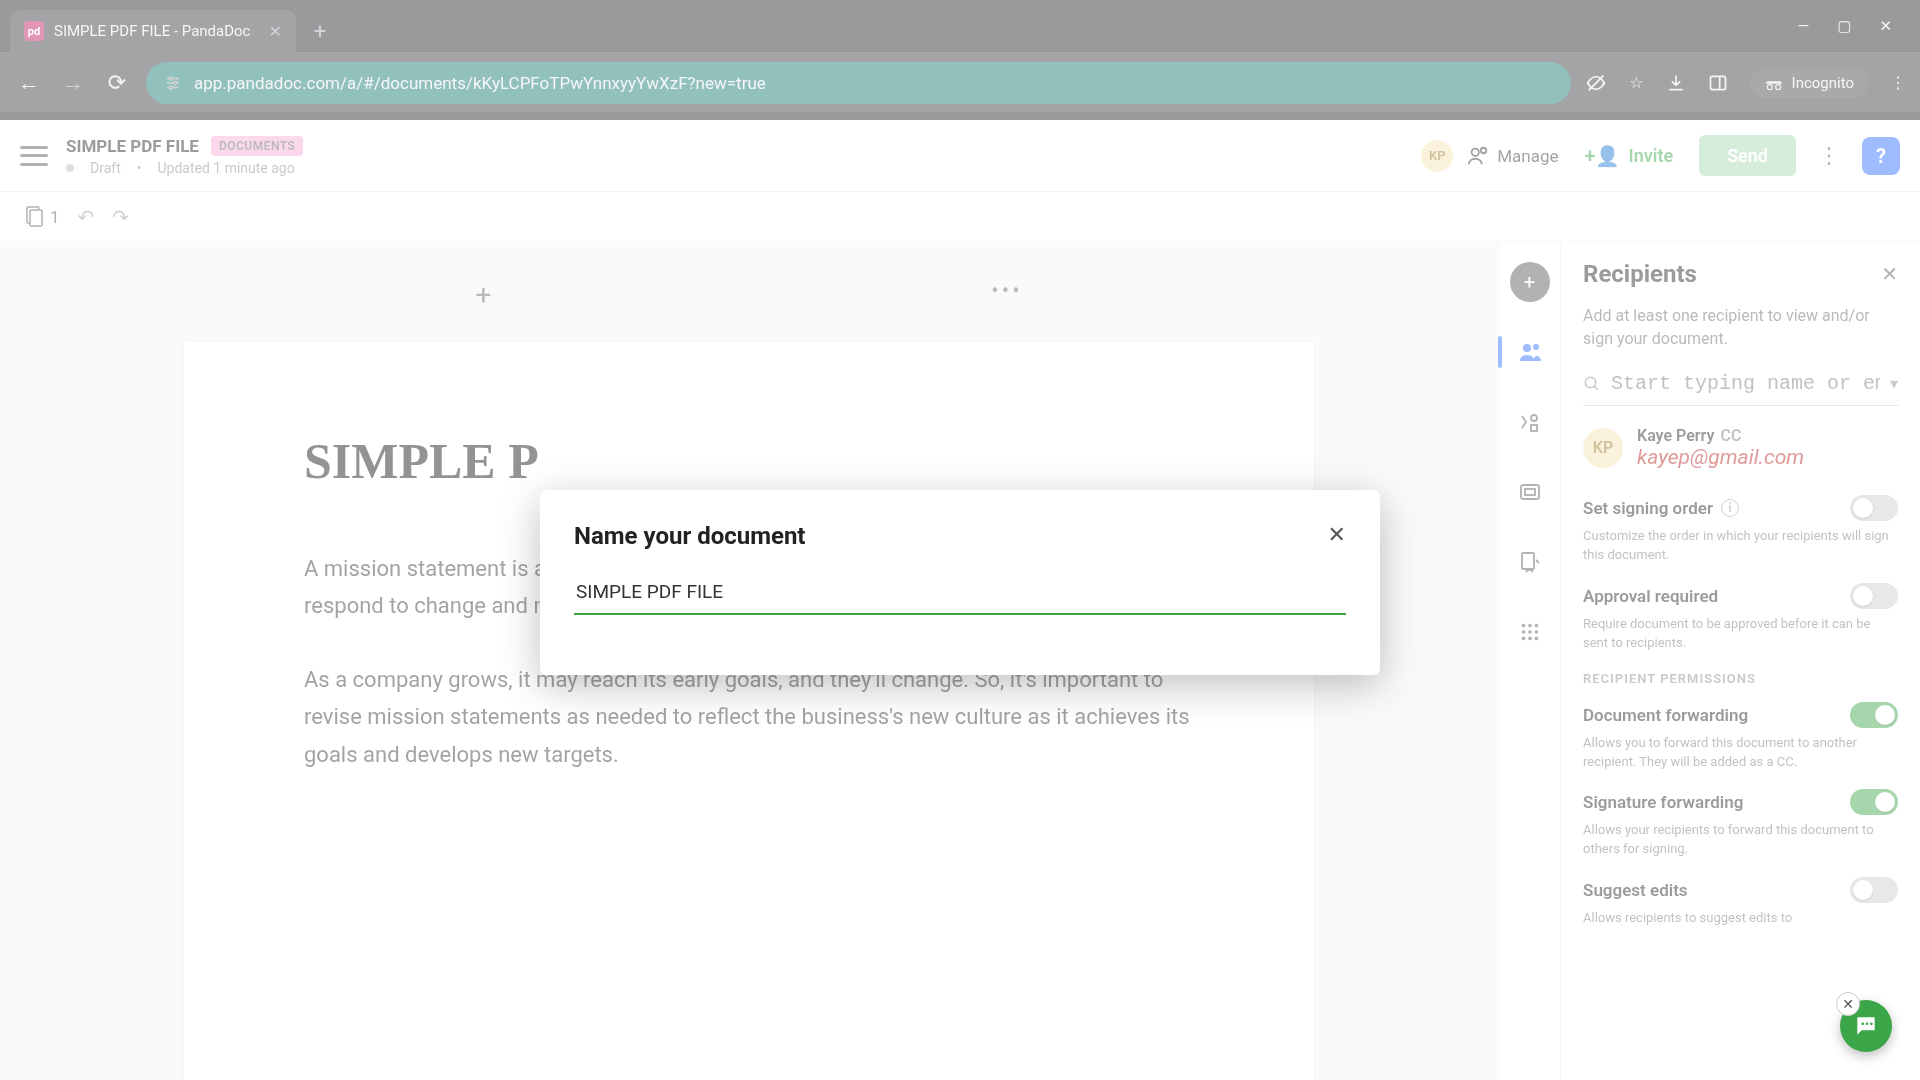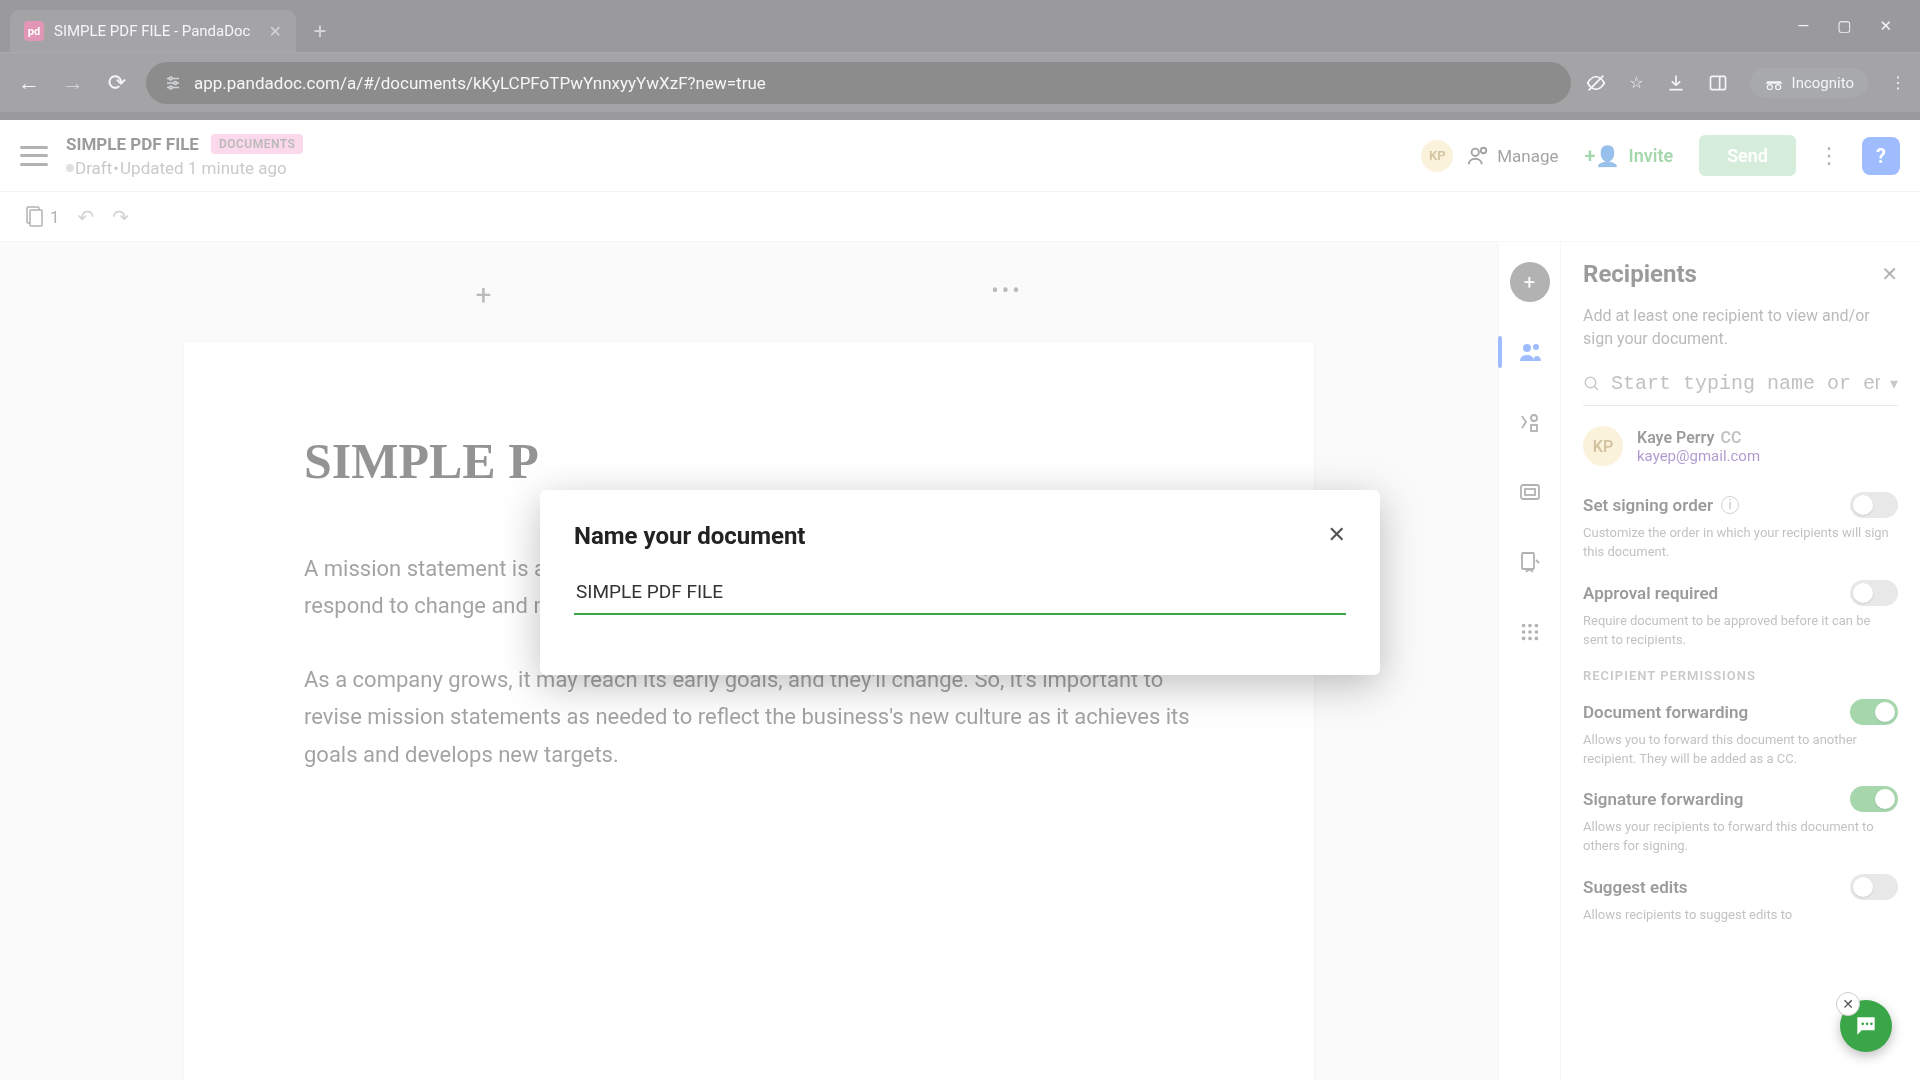"app.pandadoc.com/a/#/documents/kKyLCPFoT" .url-field { background: #000000 -> #0f766e }
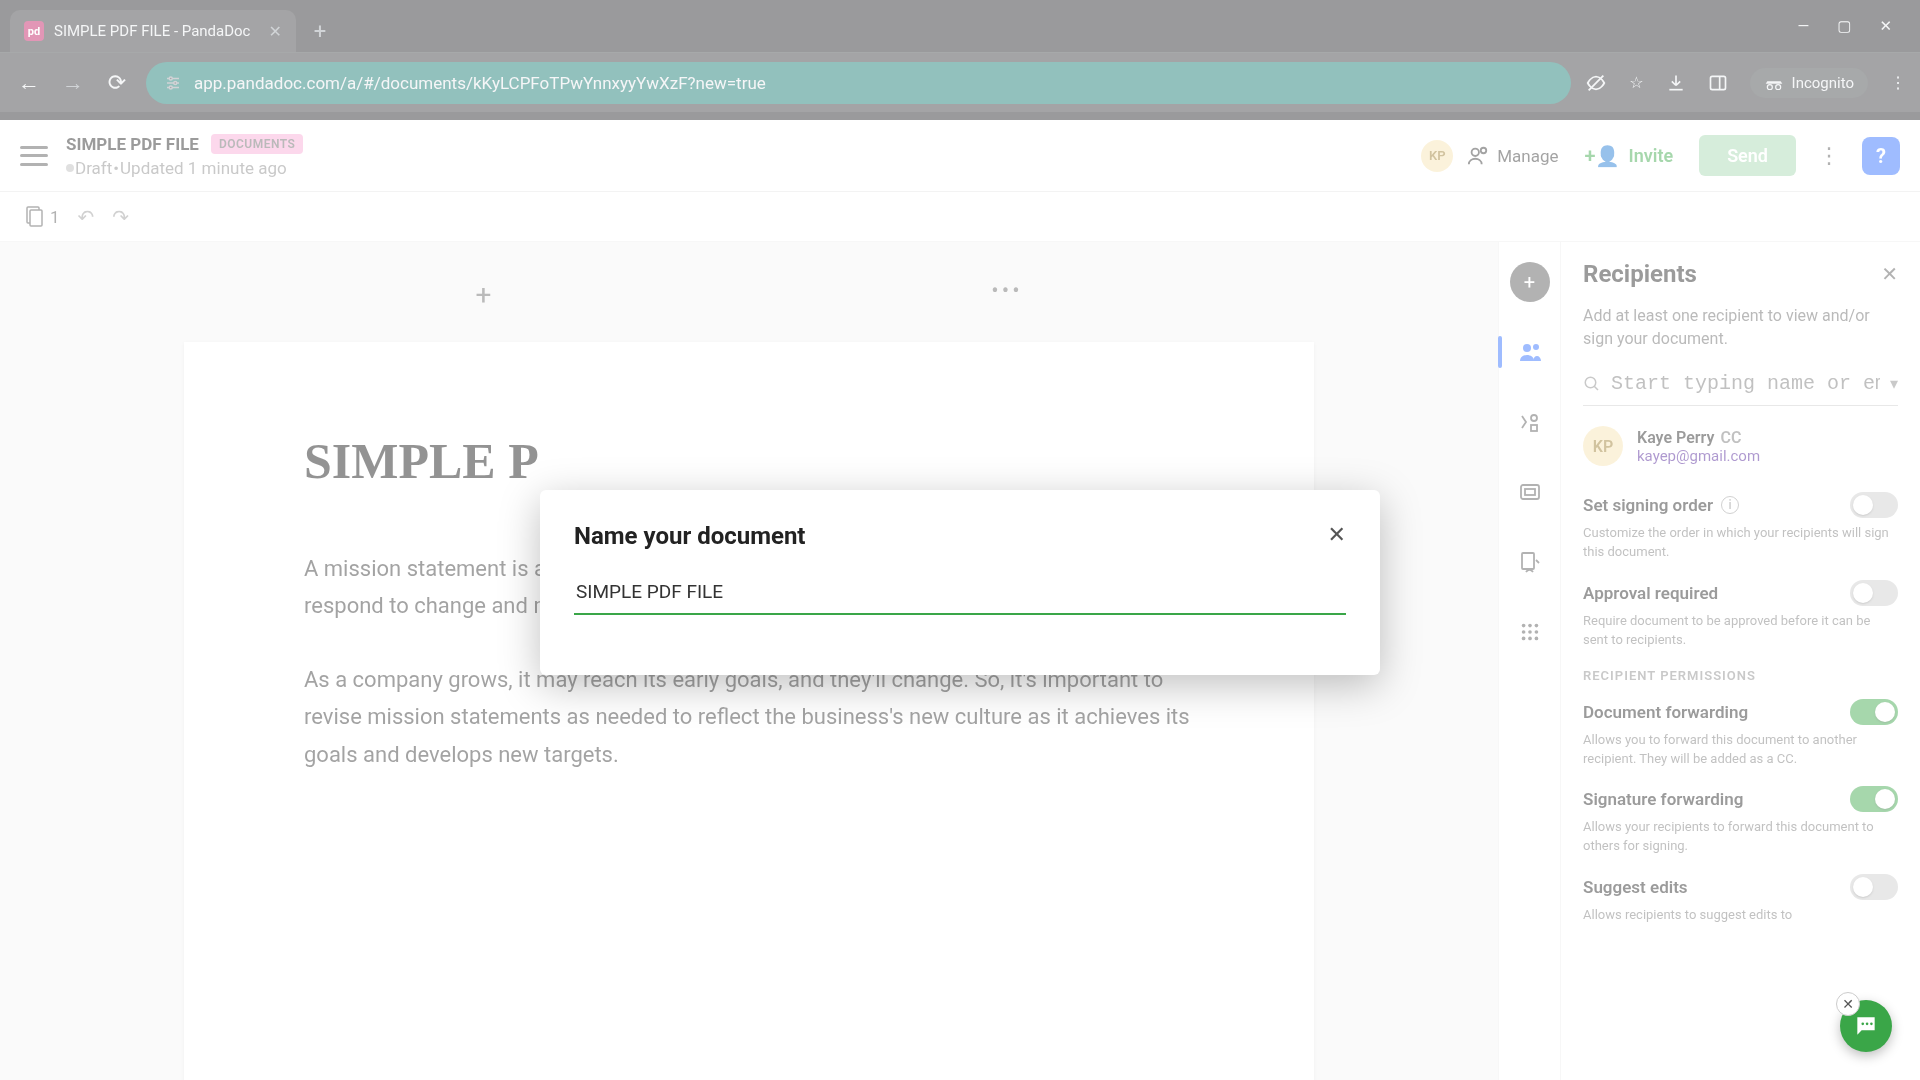"Draft" .doc-status { font-size: 17px -> 14px; gap: 1px -> 16px }
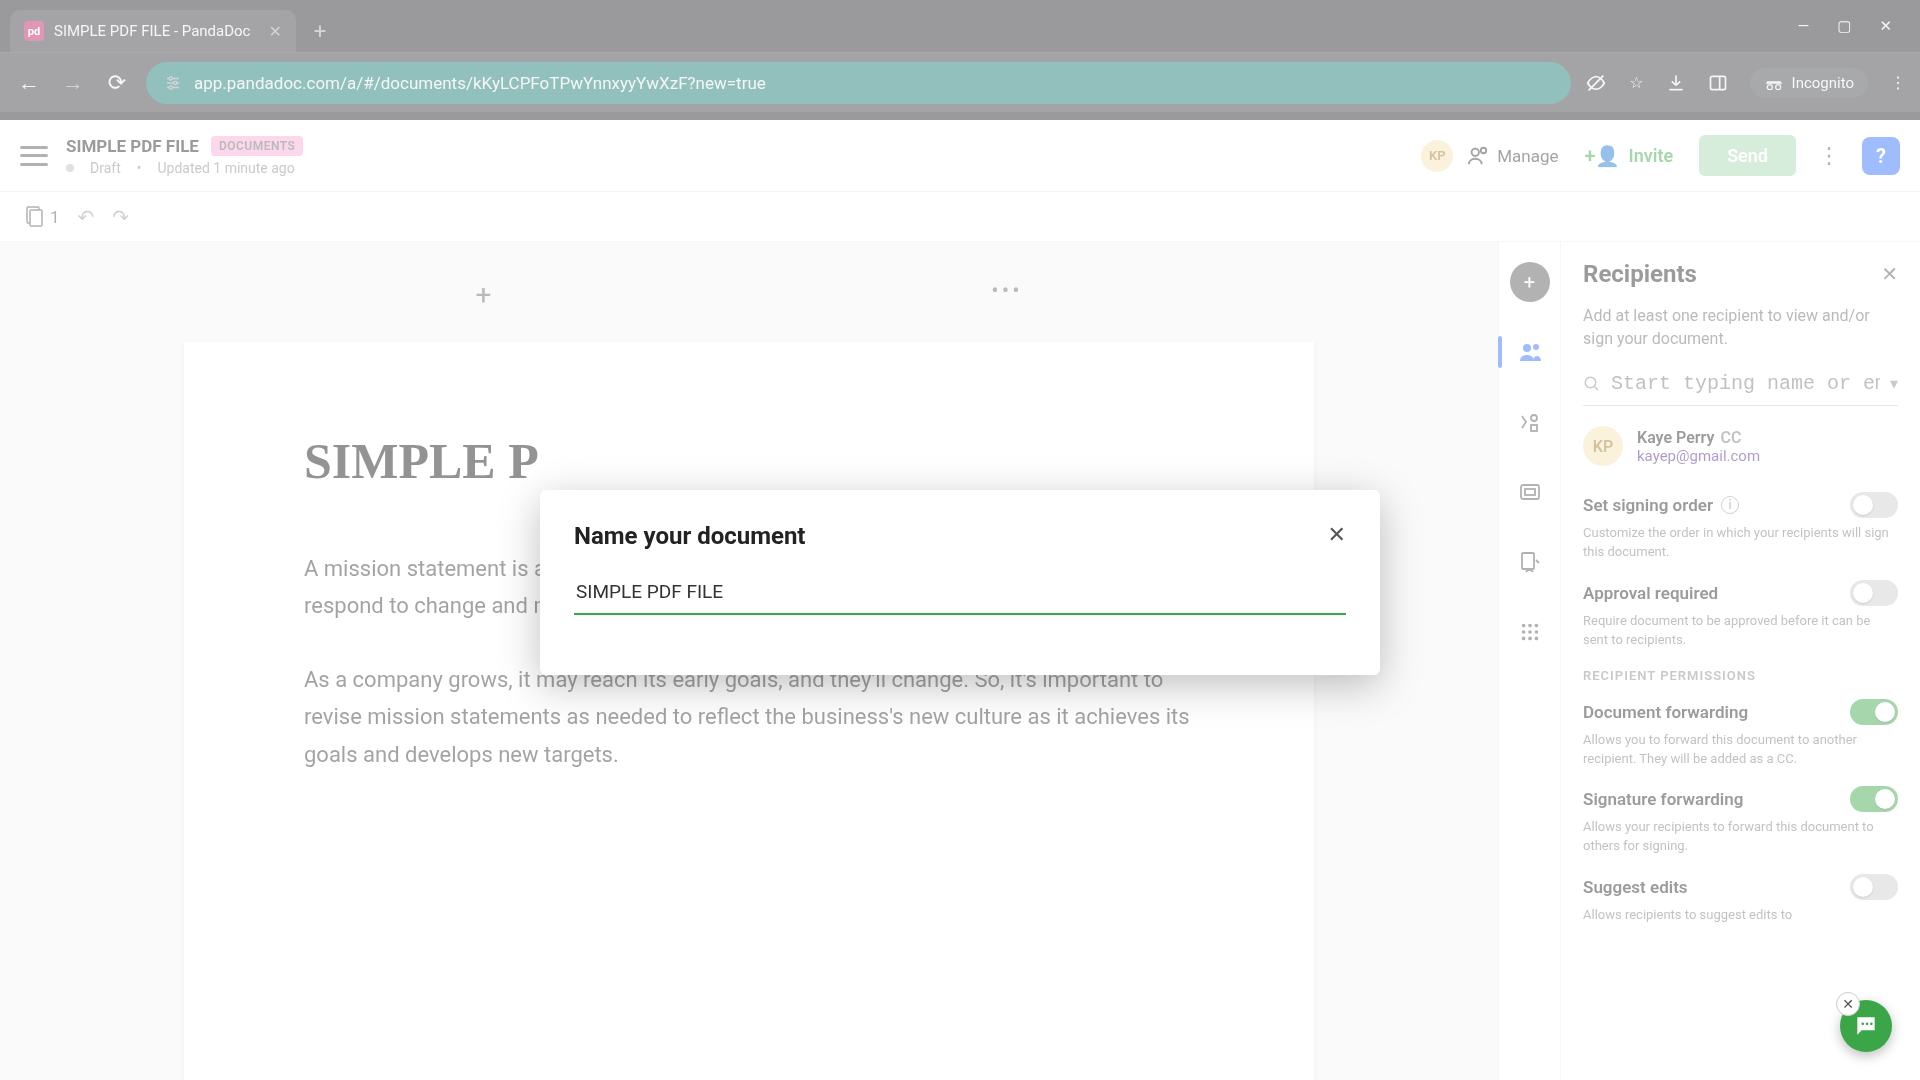"kayep@gmail.com" .recipient-row .em { color: #4c1d95 -> #b91c1c; font-size: 15px -> 21px; font-style: none -> italic }
